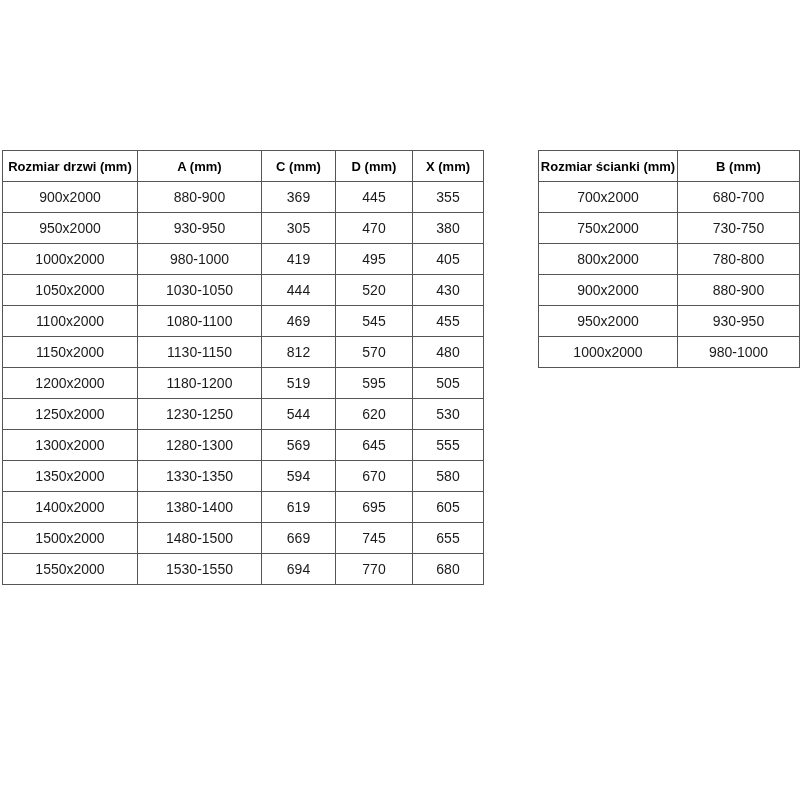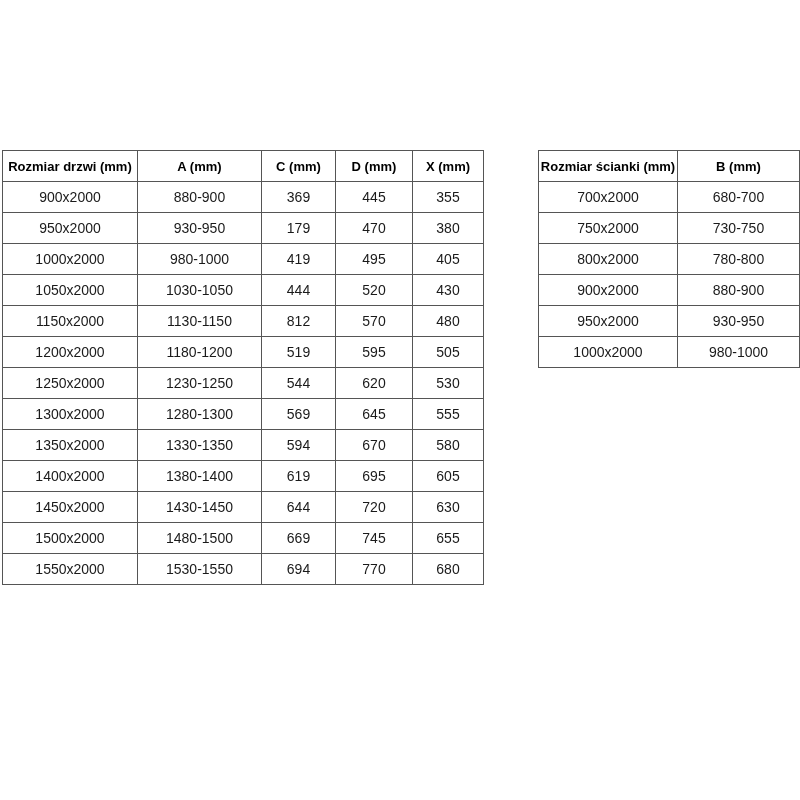"179" td { text: 179 -> 305 }
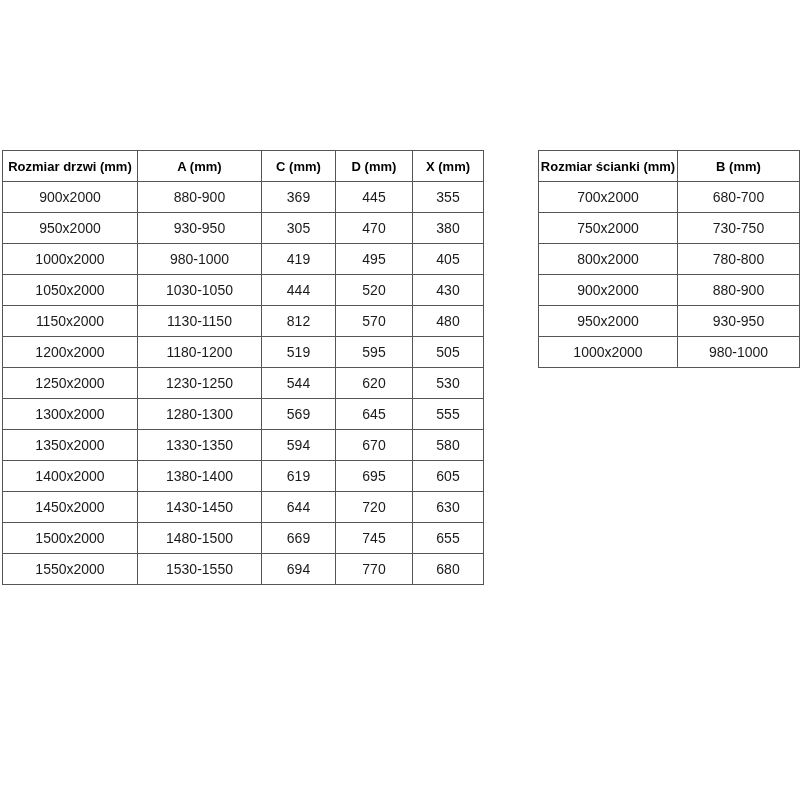"1100x2000" tr { html: none -> <tr> <td>1100x2000</td> <td>1080-1100</td> <td>469</td> <td>545</td> <td>455</td> </tr> }
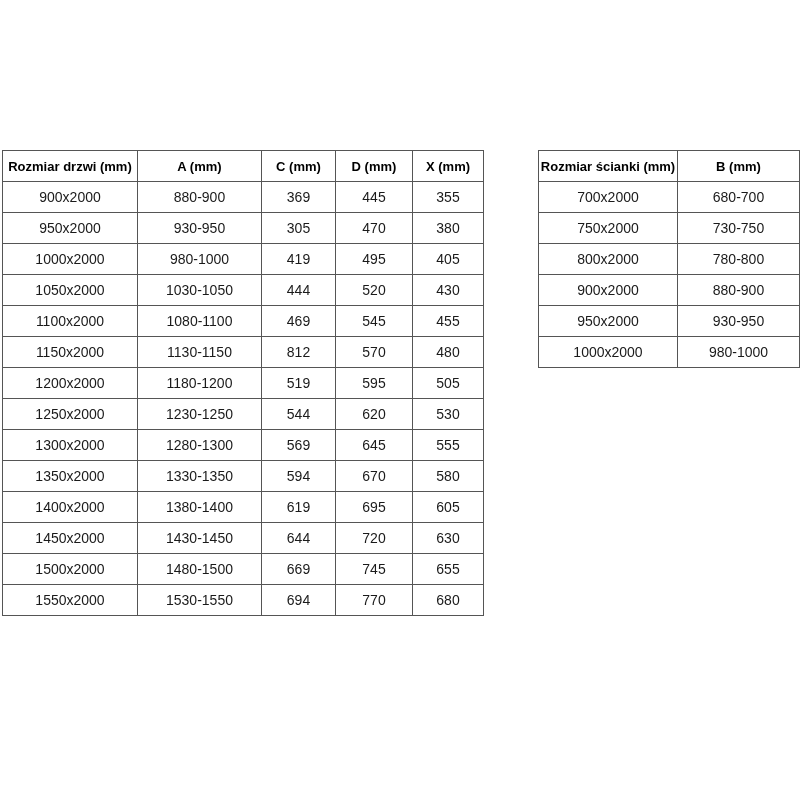"1450x2000" tr { html: <tr> <td>1450x2000</td> <td>1430-1450</td> <td>644</td> <td>720</td> <td>630</td> </tr> -> none }
